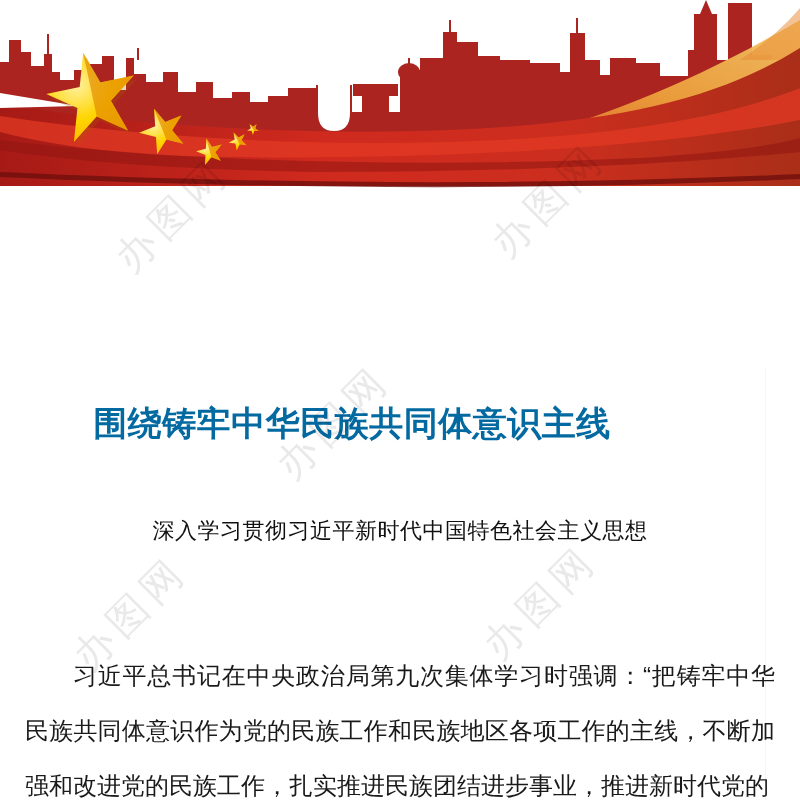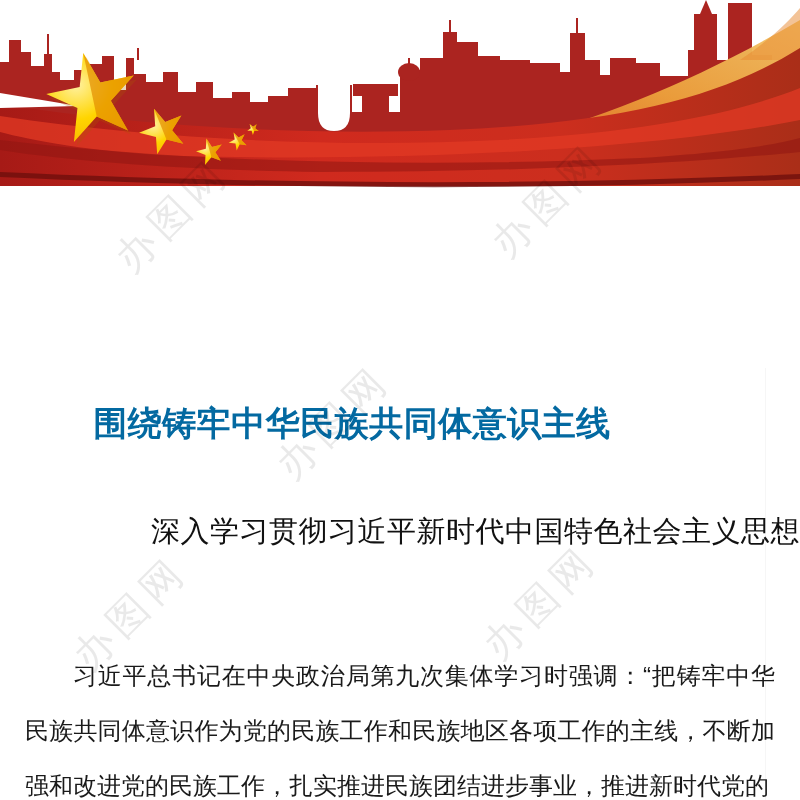"深入学习贯彻习近平新时代中国特色社会主义思想" .subtitle { font-size: 29px -> 22px; text-align: right -> center }
